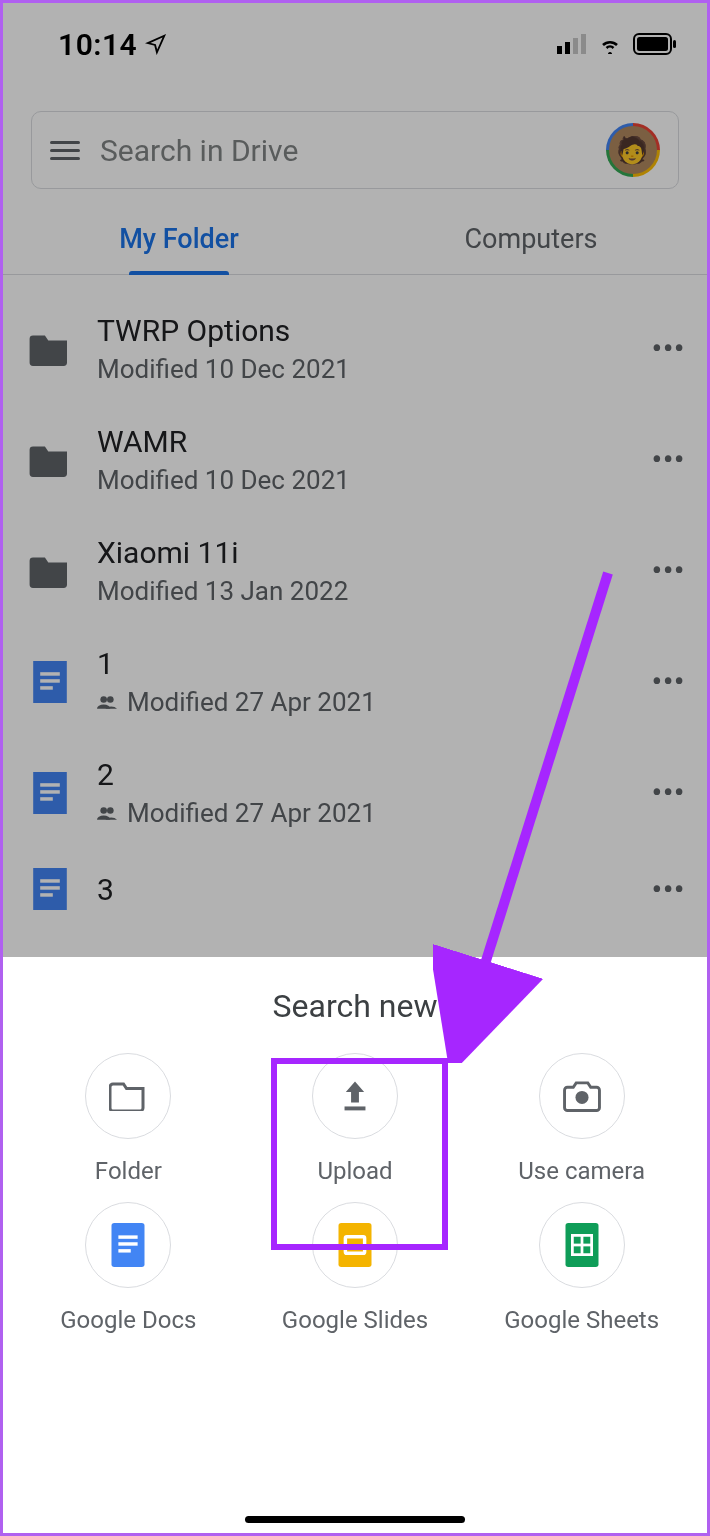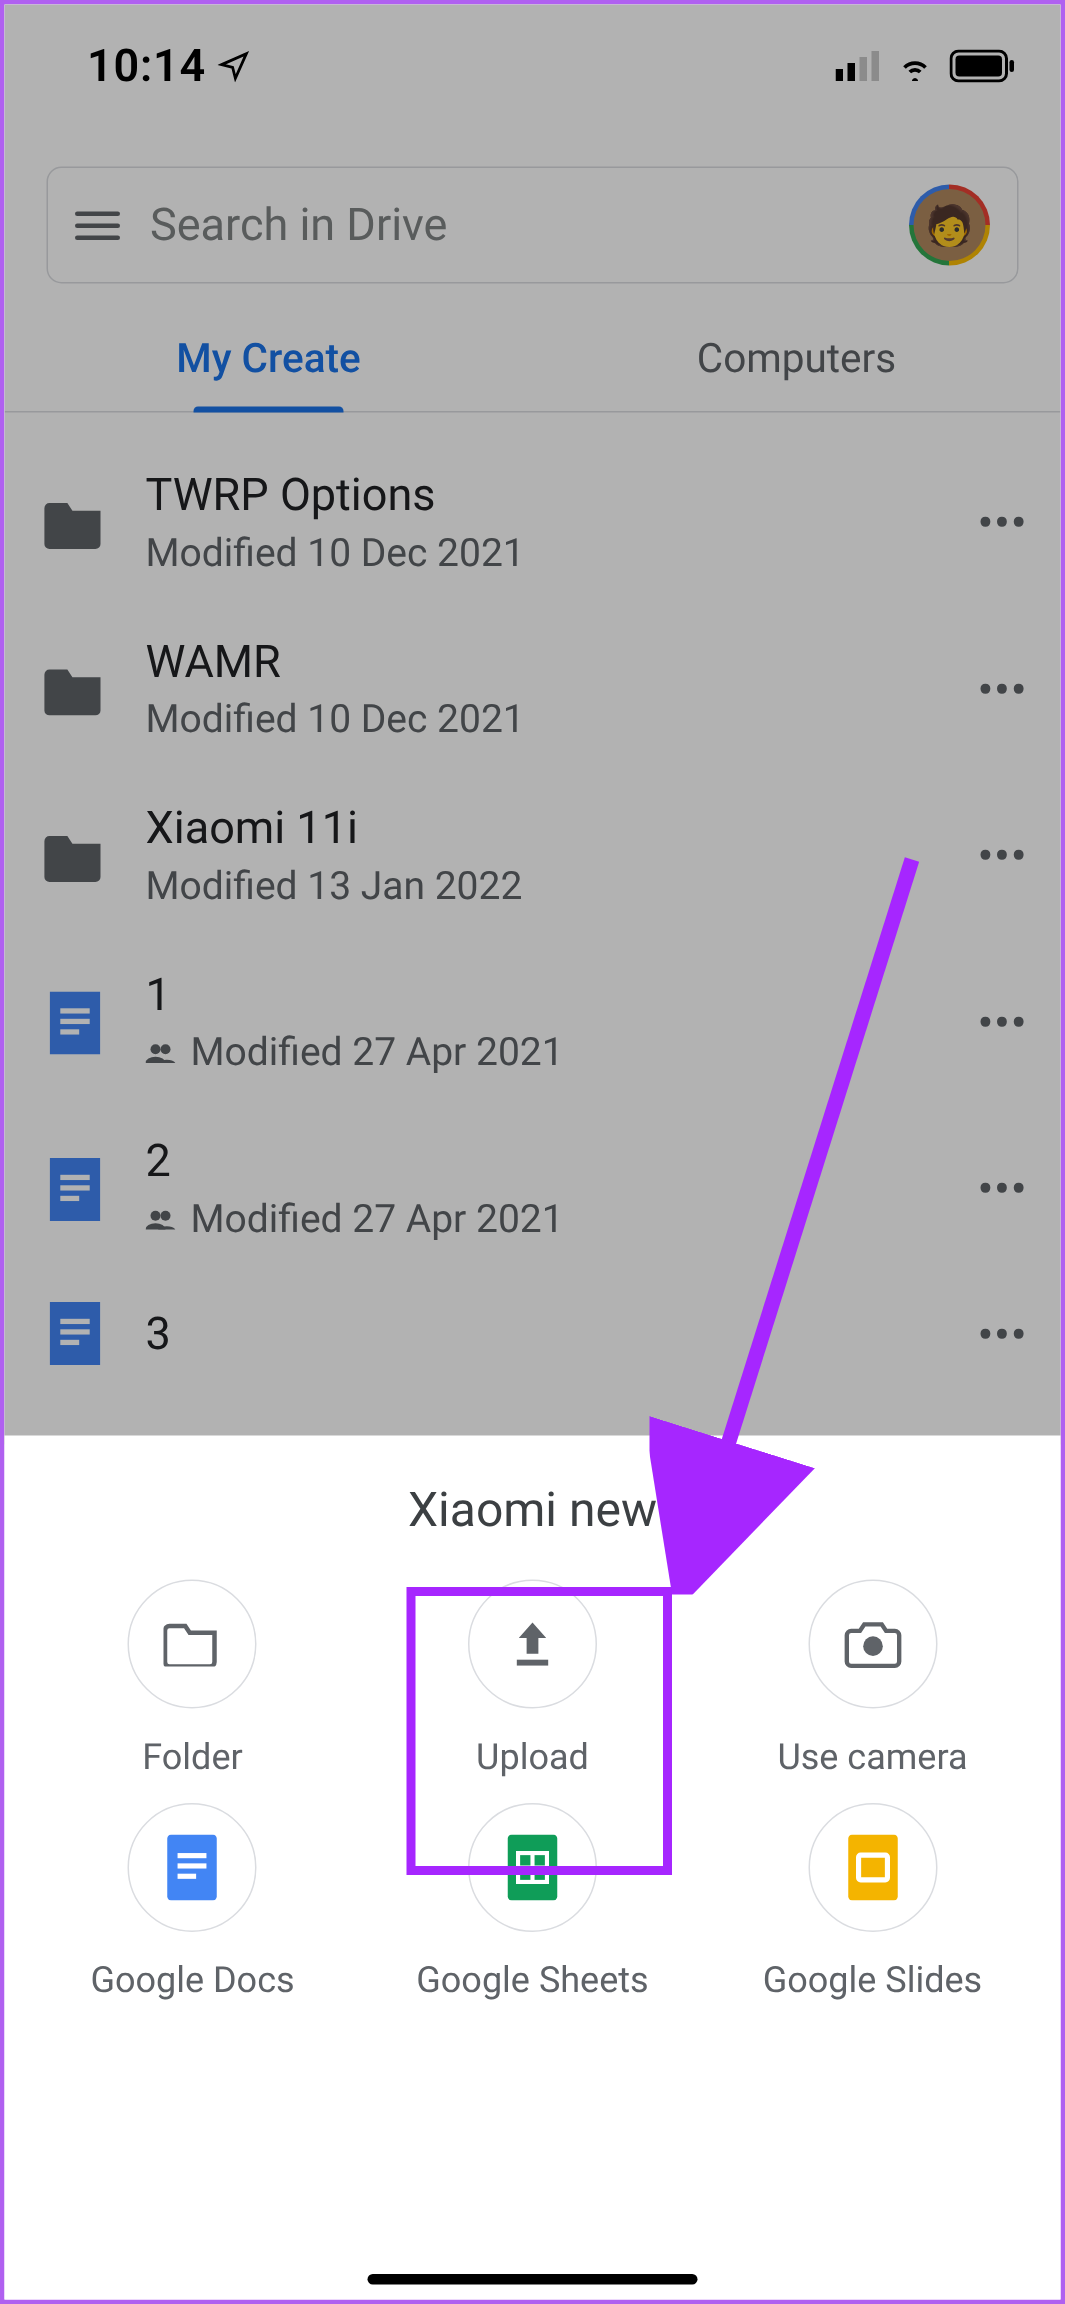"My Create" div.tab { text: Create -> Folder }
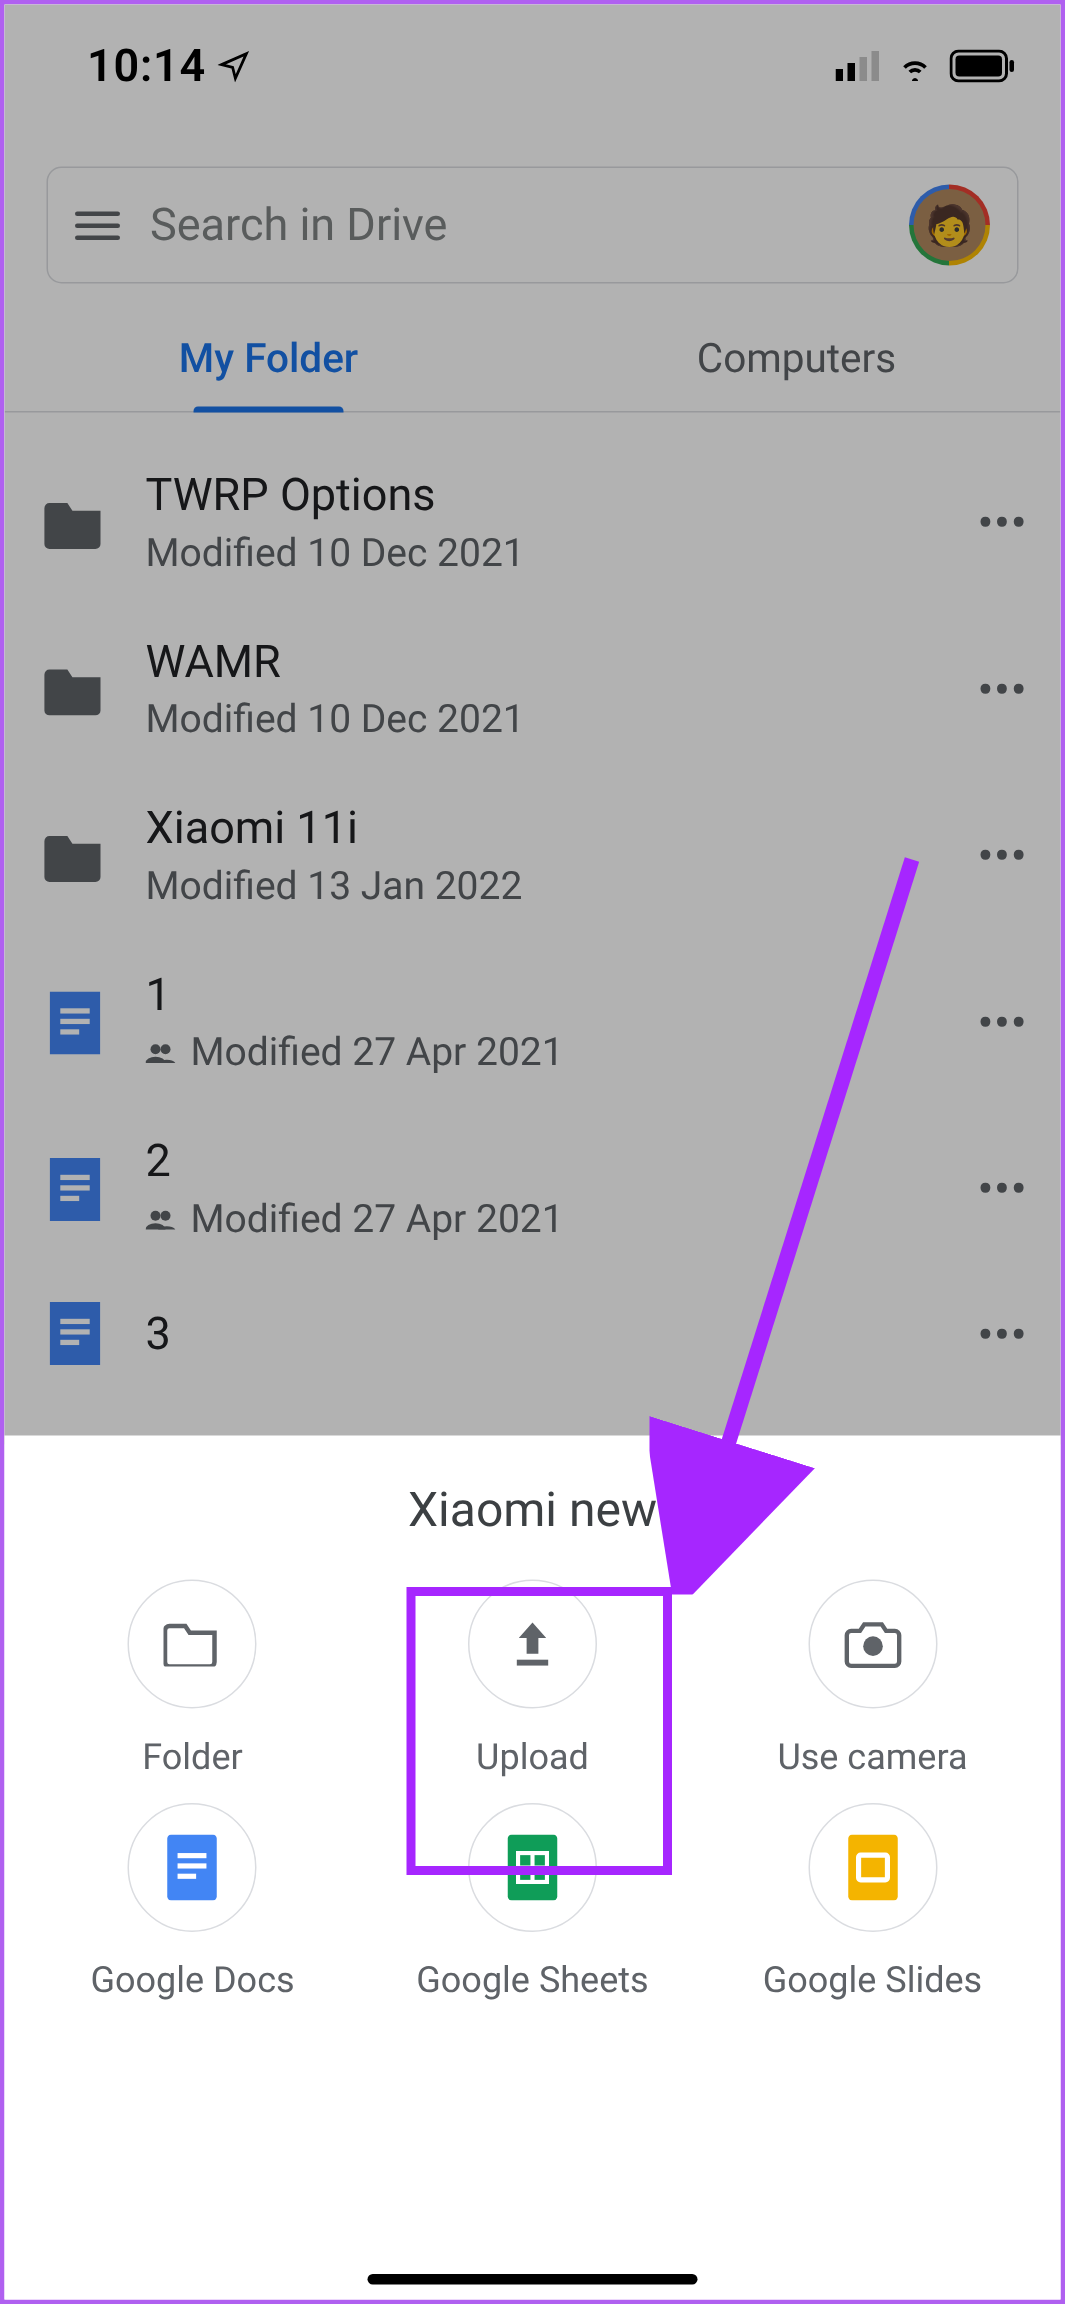"Xiaomi new" div.sheet-title { text: Xiaomi -> Search }
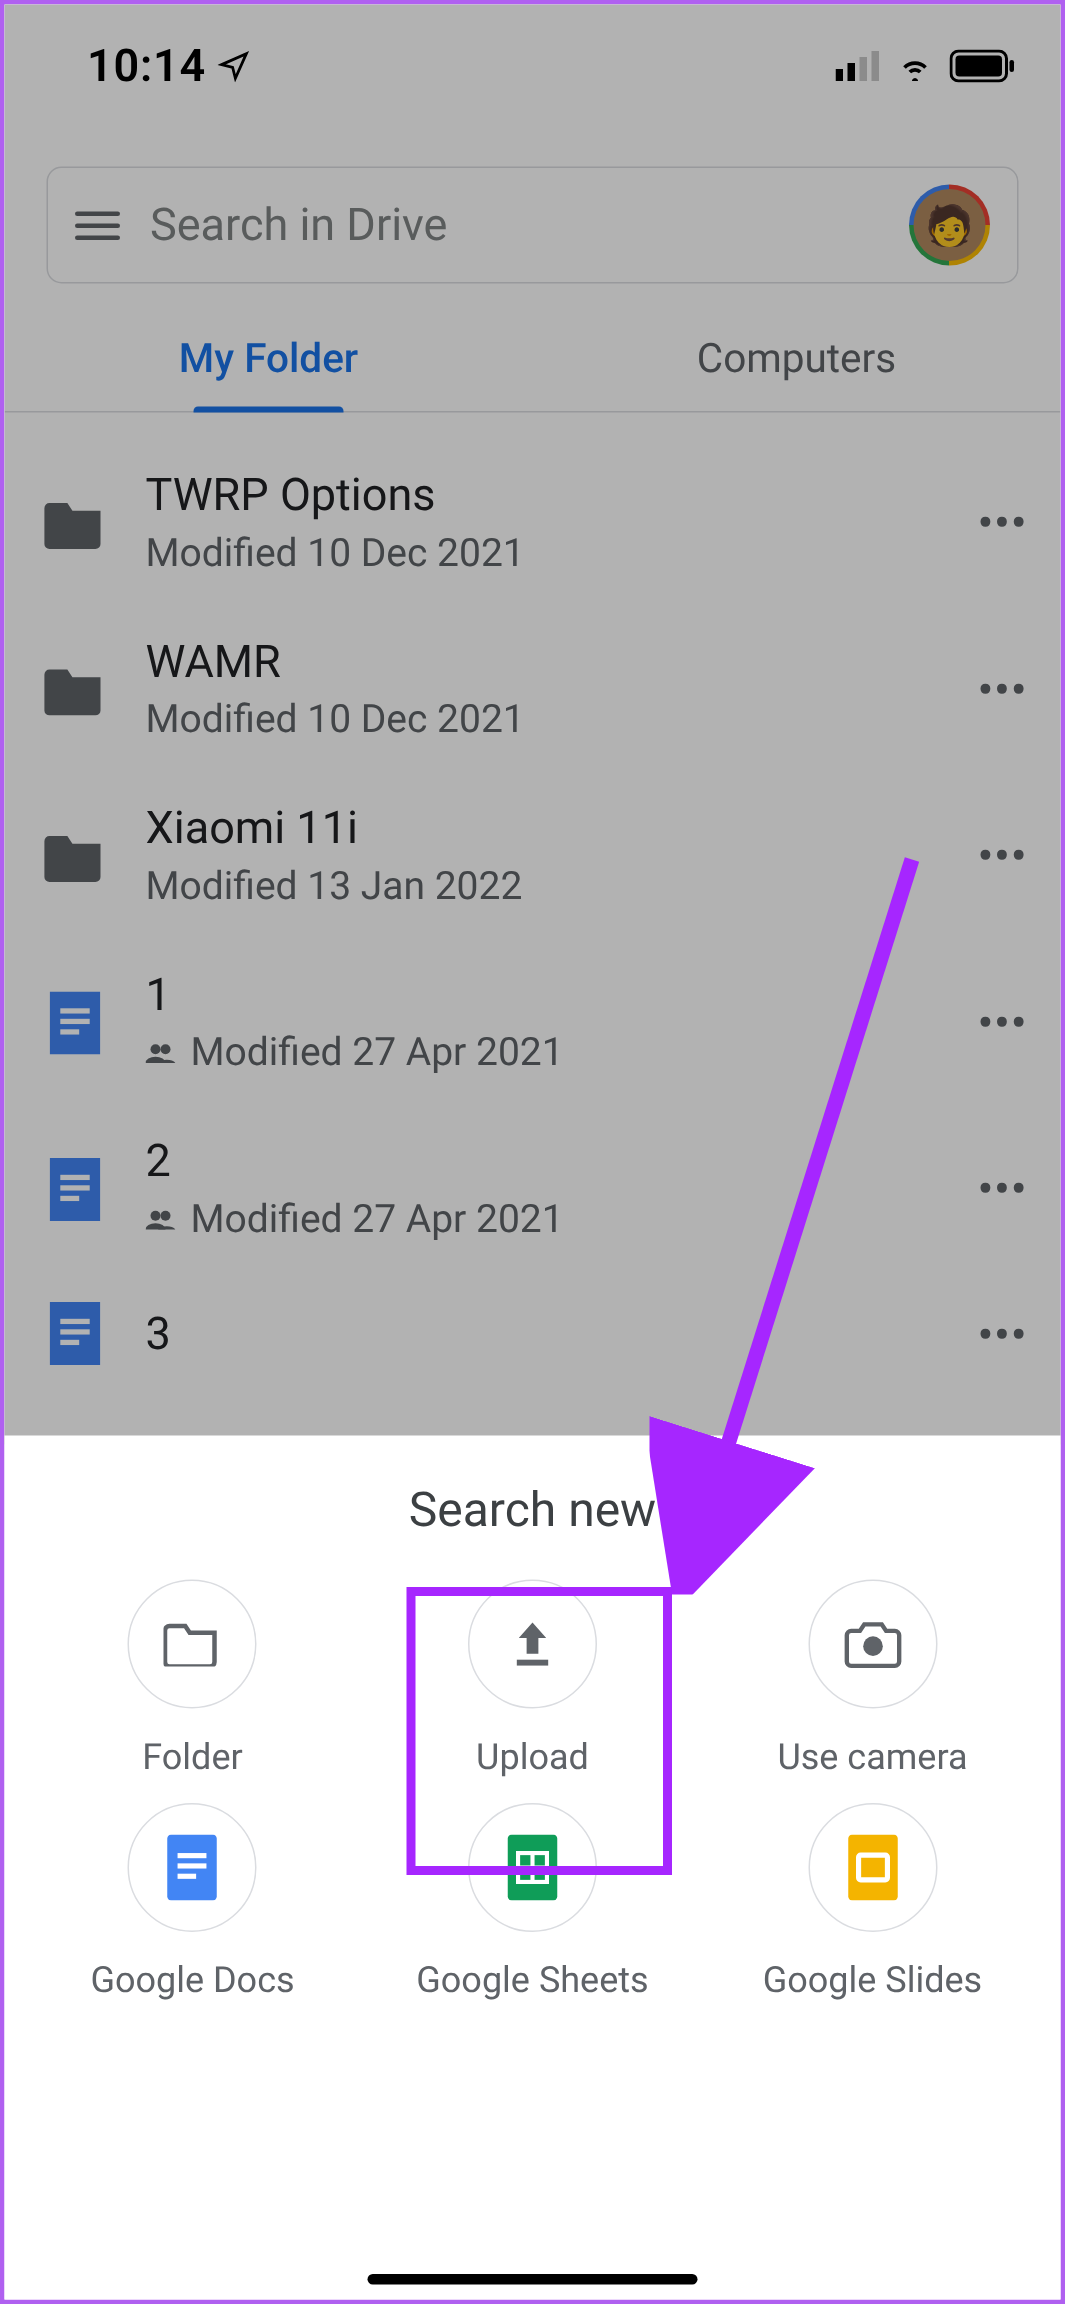"Google Sheets" div.grid-item { order: before "Google Slides" -> after "Google Slides" }
